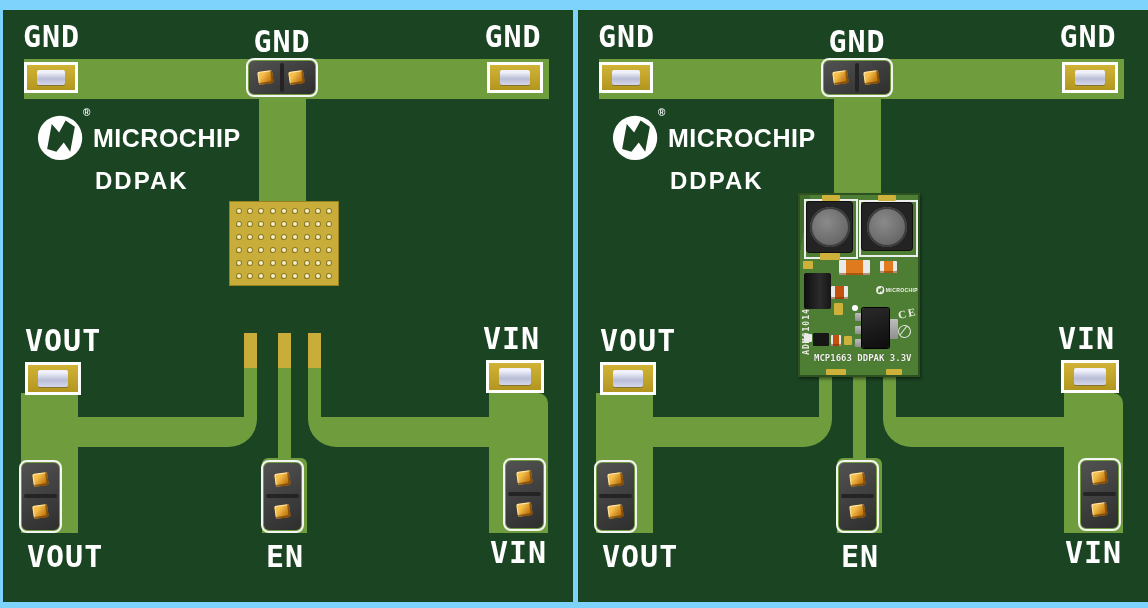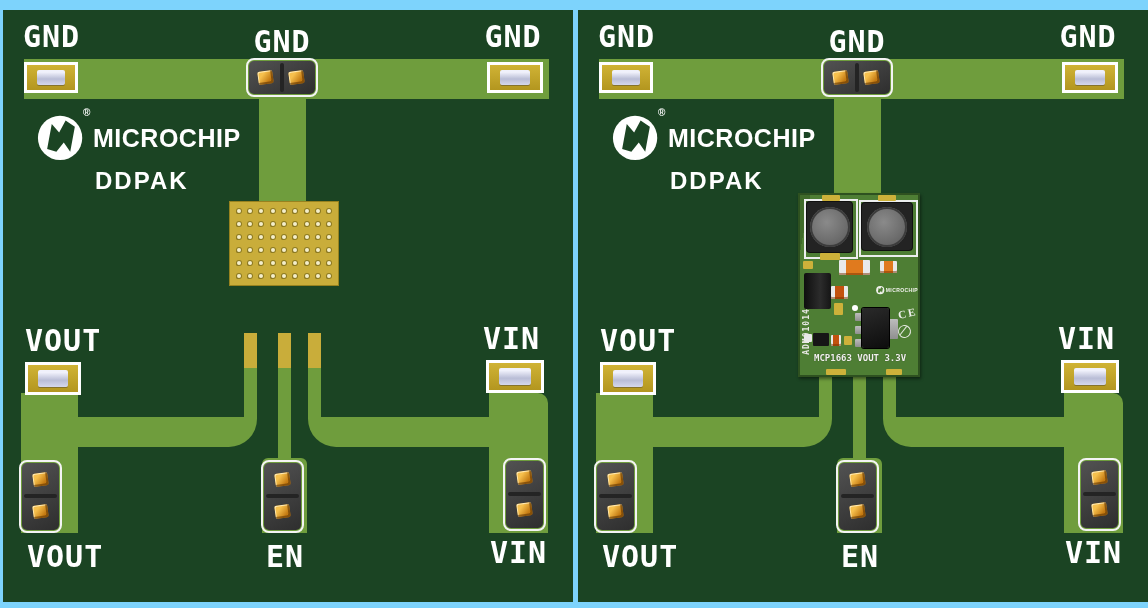"MCP1663 VOUT 3.3V" div.mtext { text: VOUT -> DDPAK }
